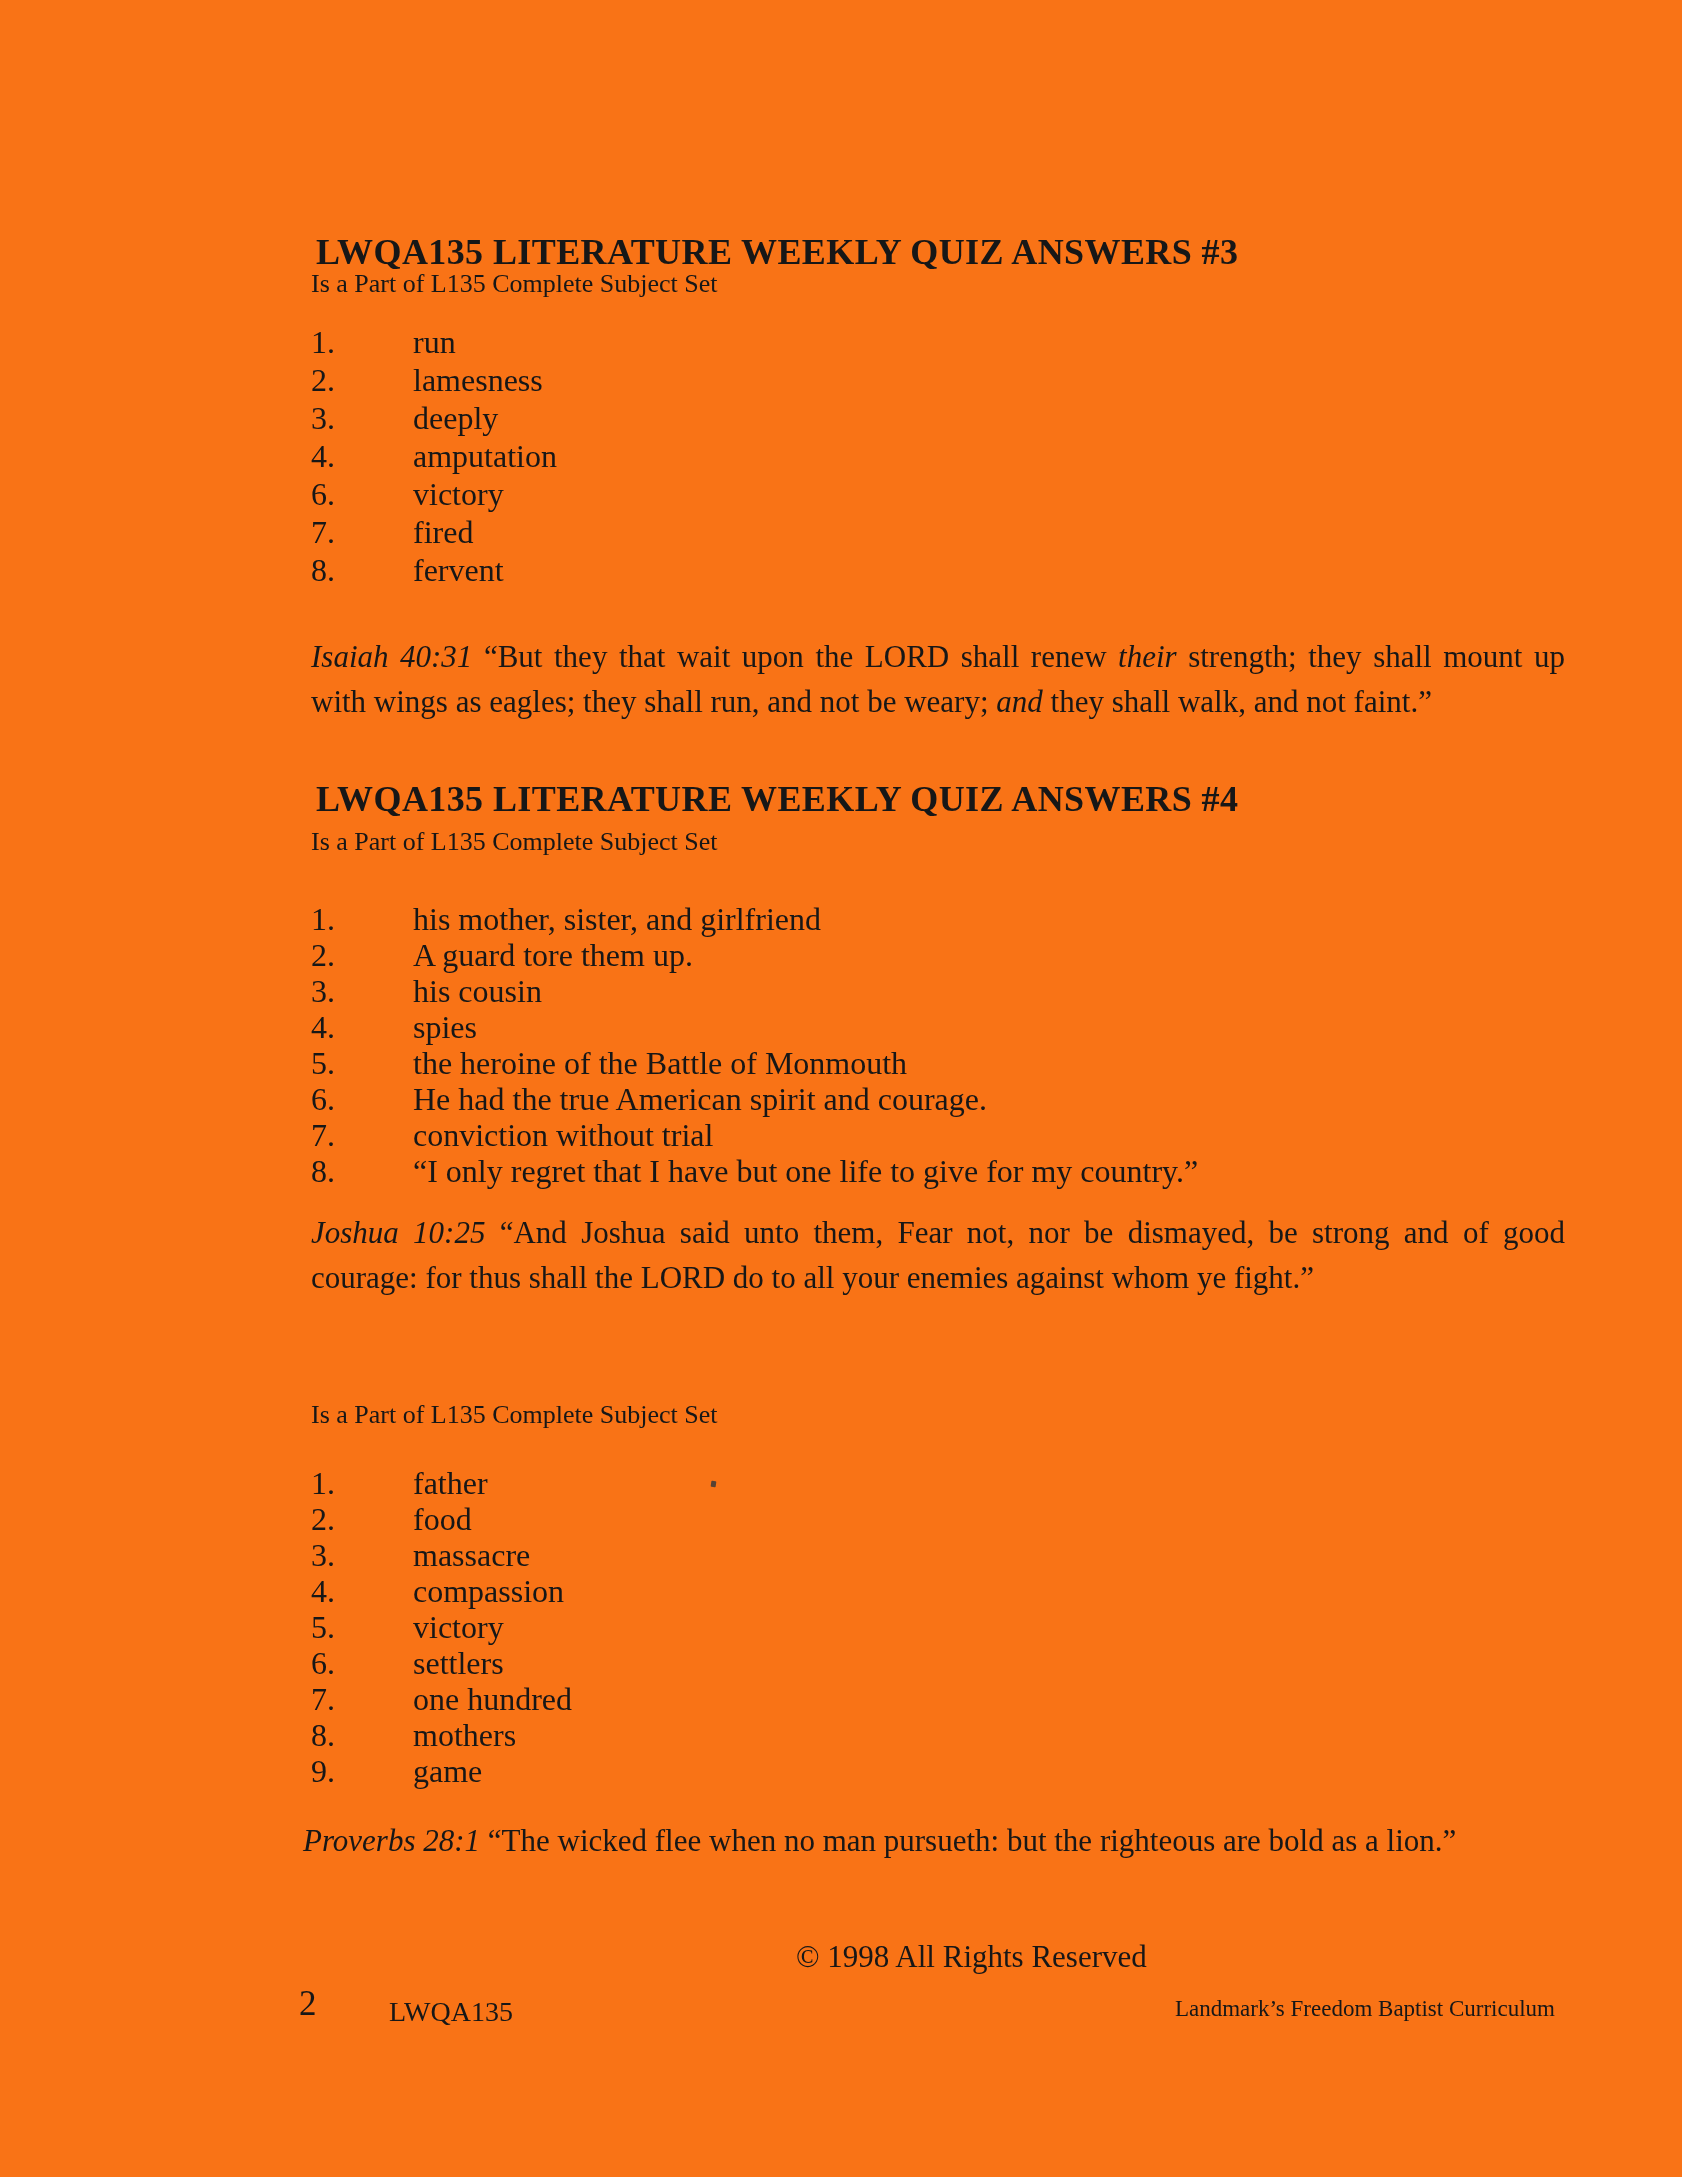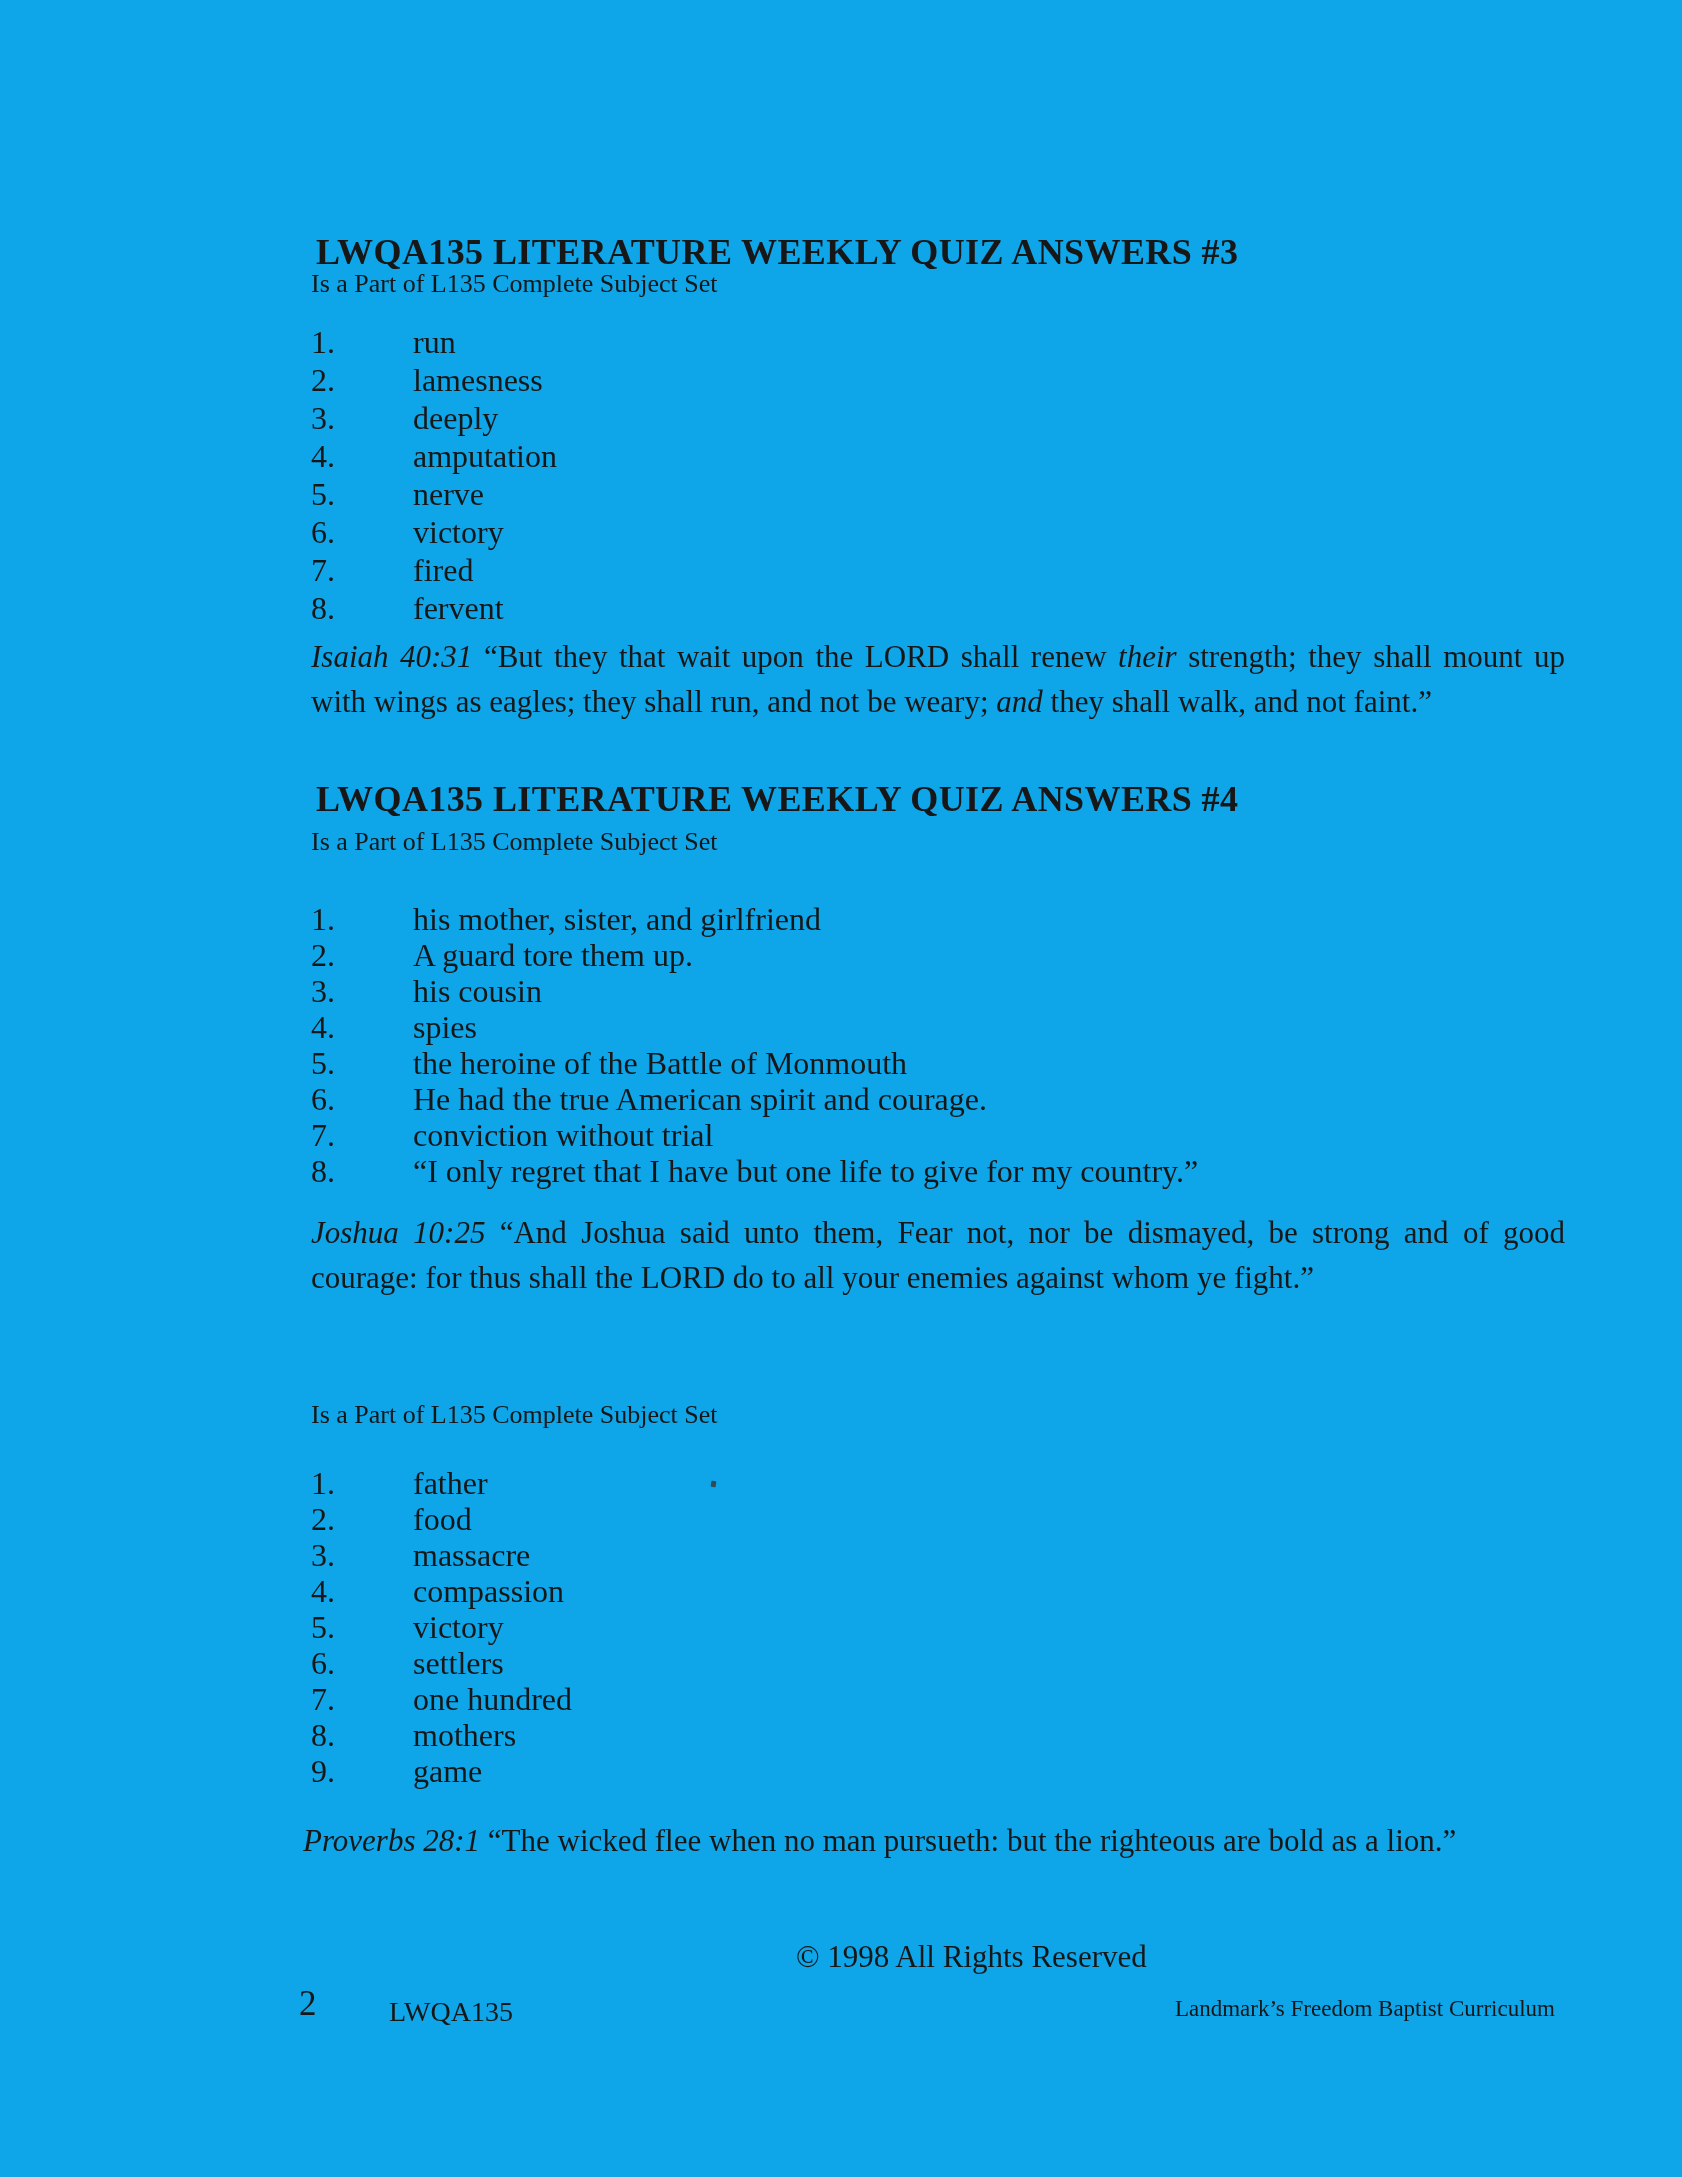"LWQA135 LITERATURE WEEKLY QUIZ ANSWERS" .page { background: #0ea5e9 -> #f97316 }
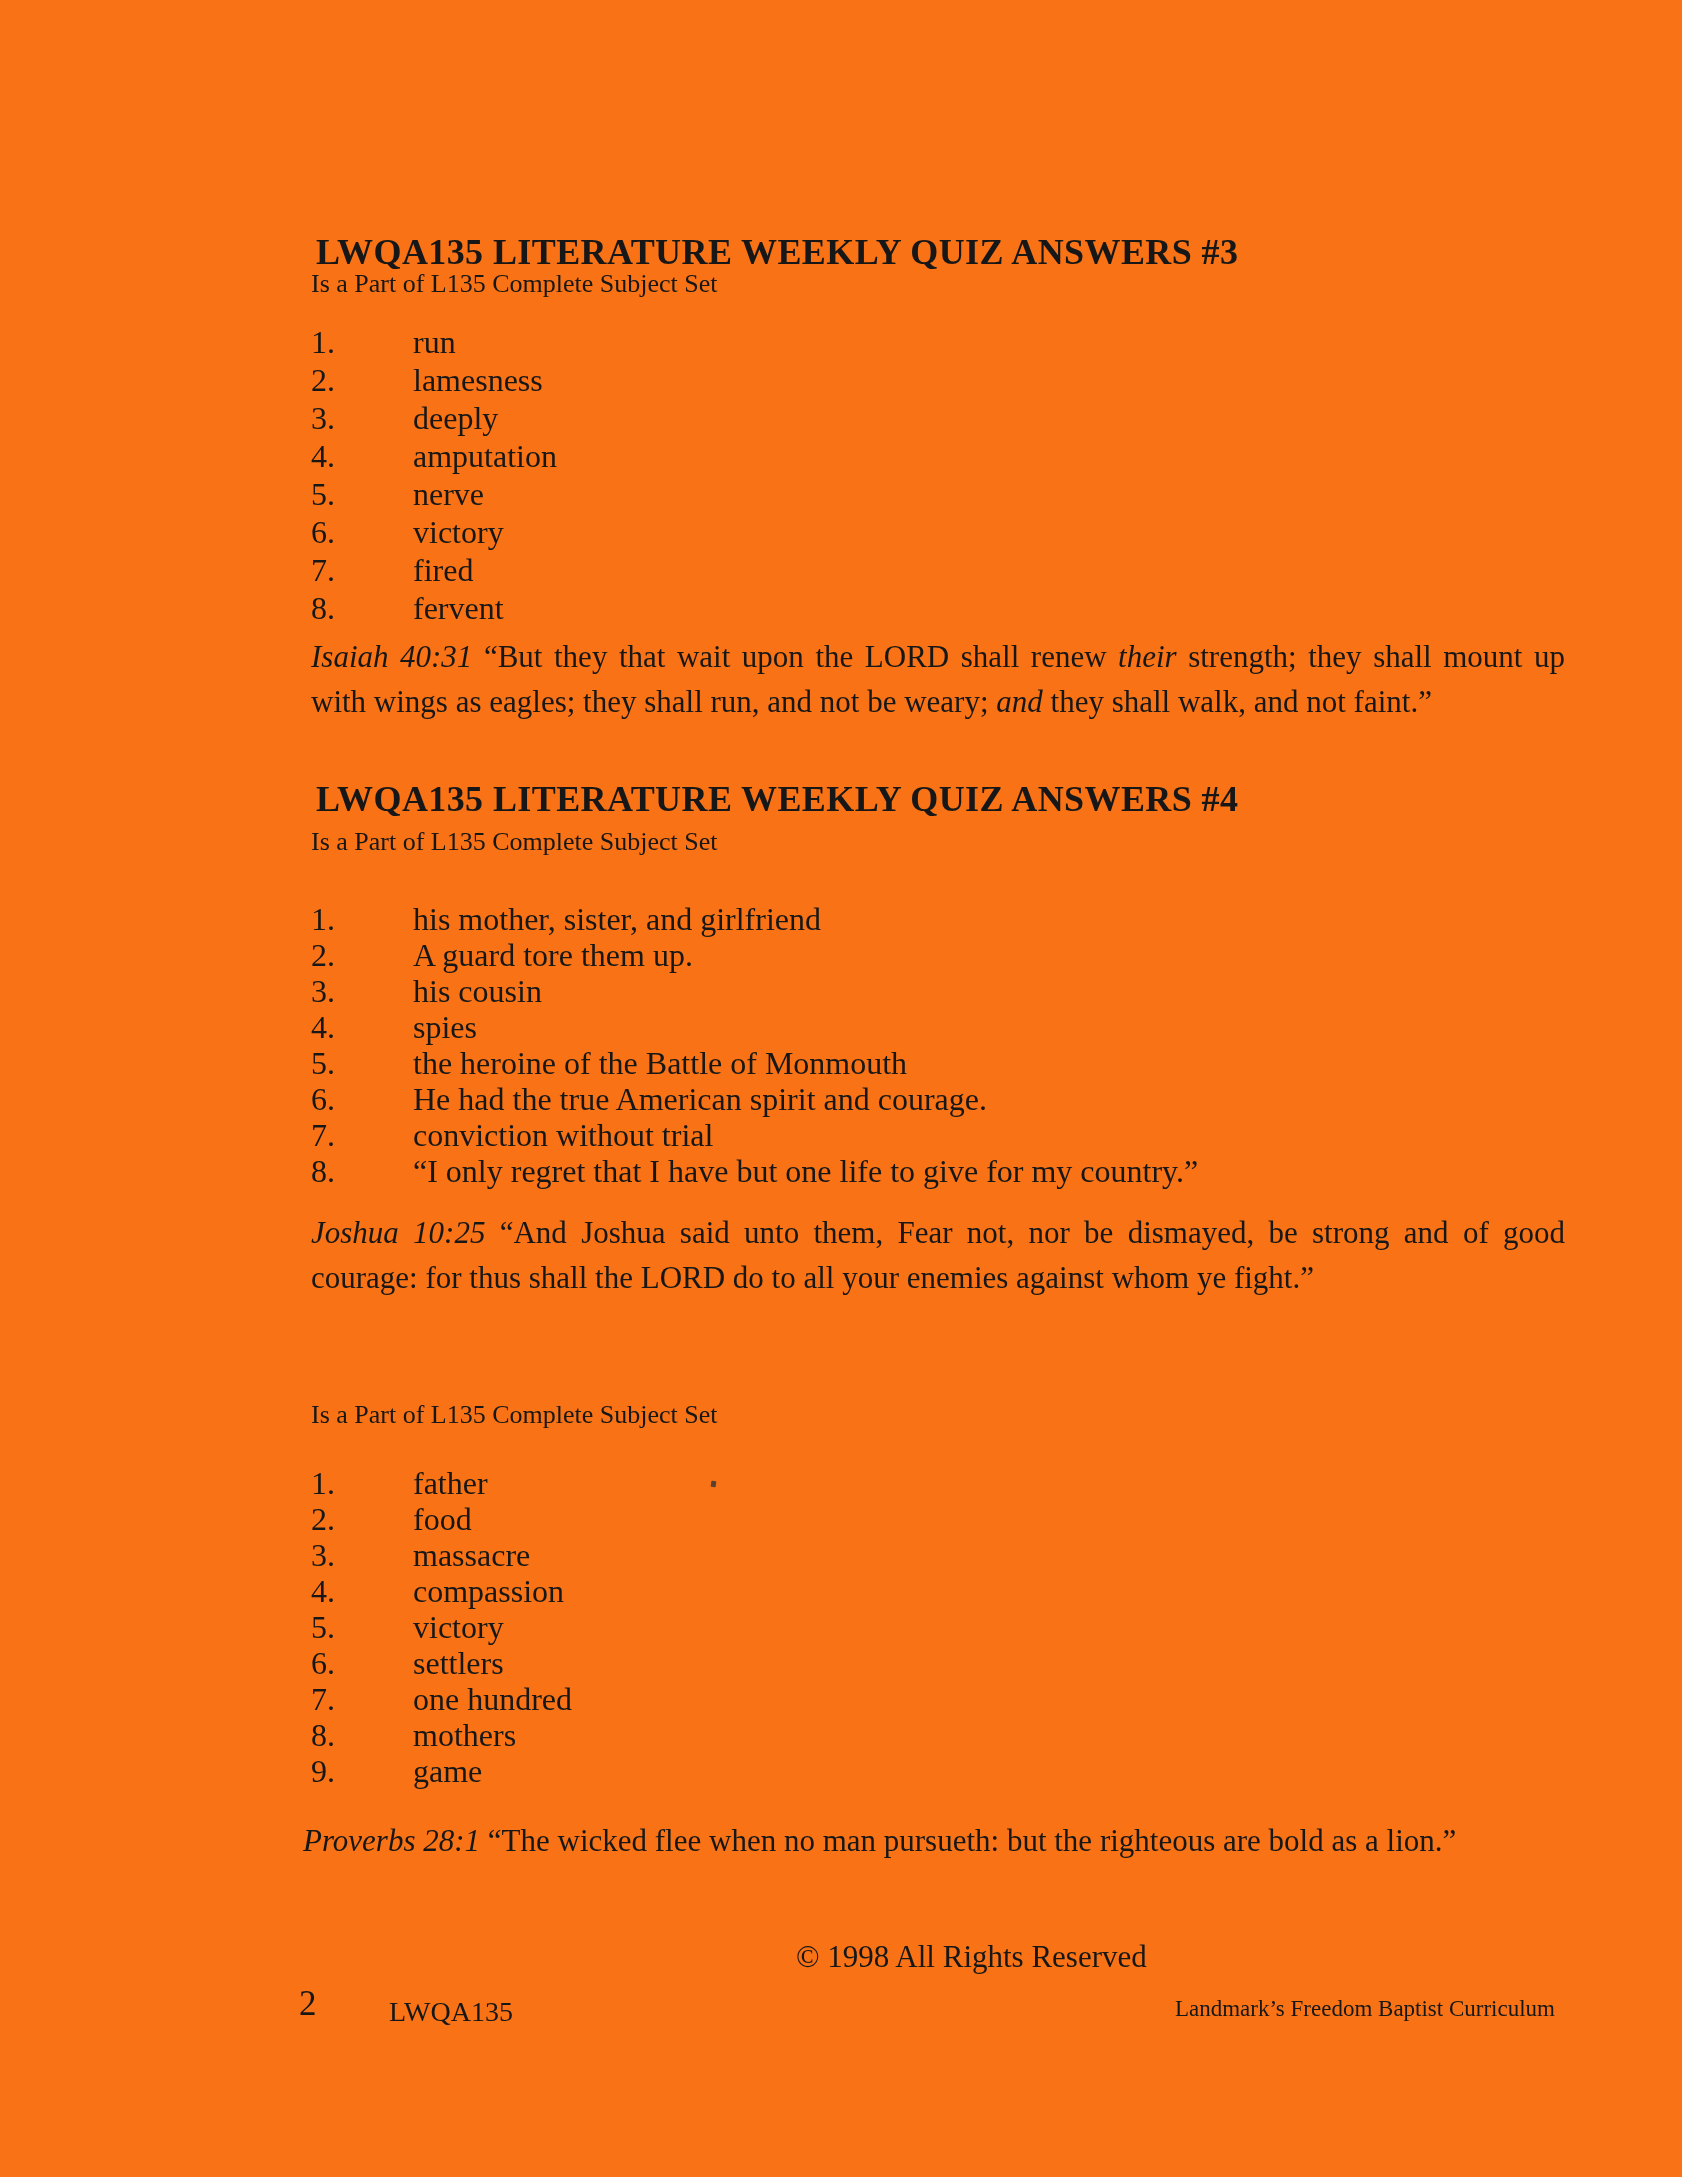"5. nerve" div.answer-row { html: <div><span>5.</span><span>nerve</span></div> -> none }
